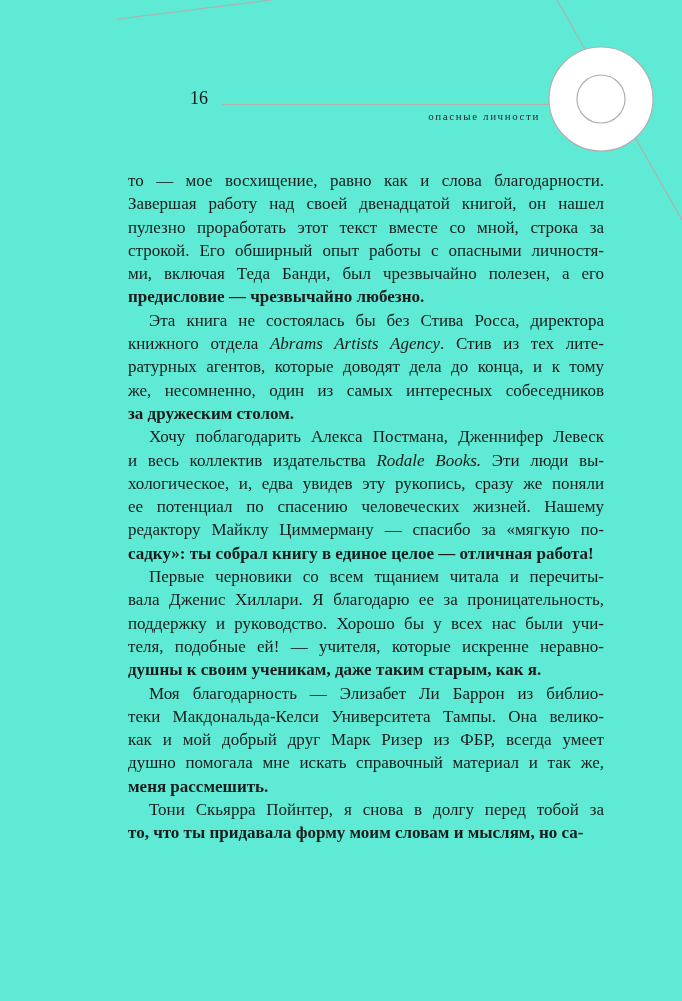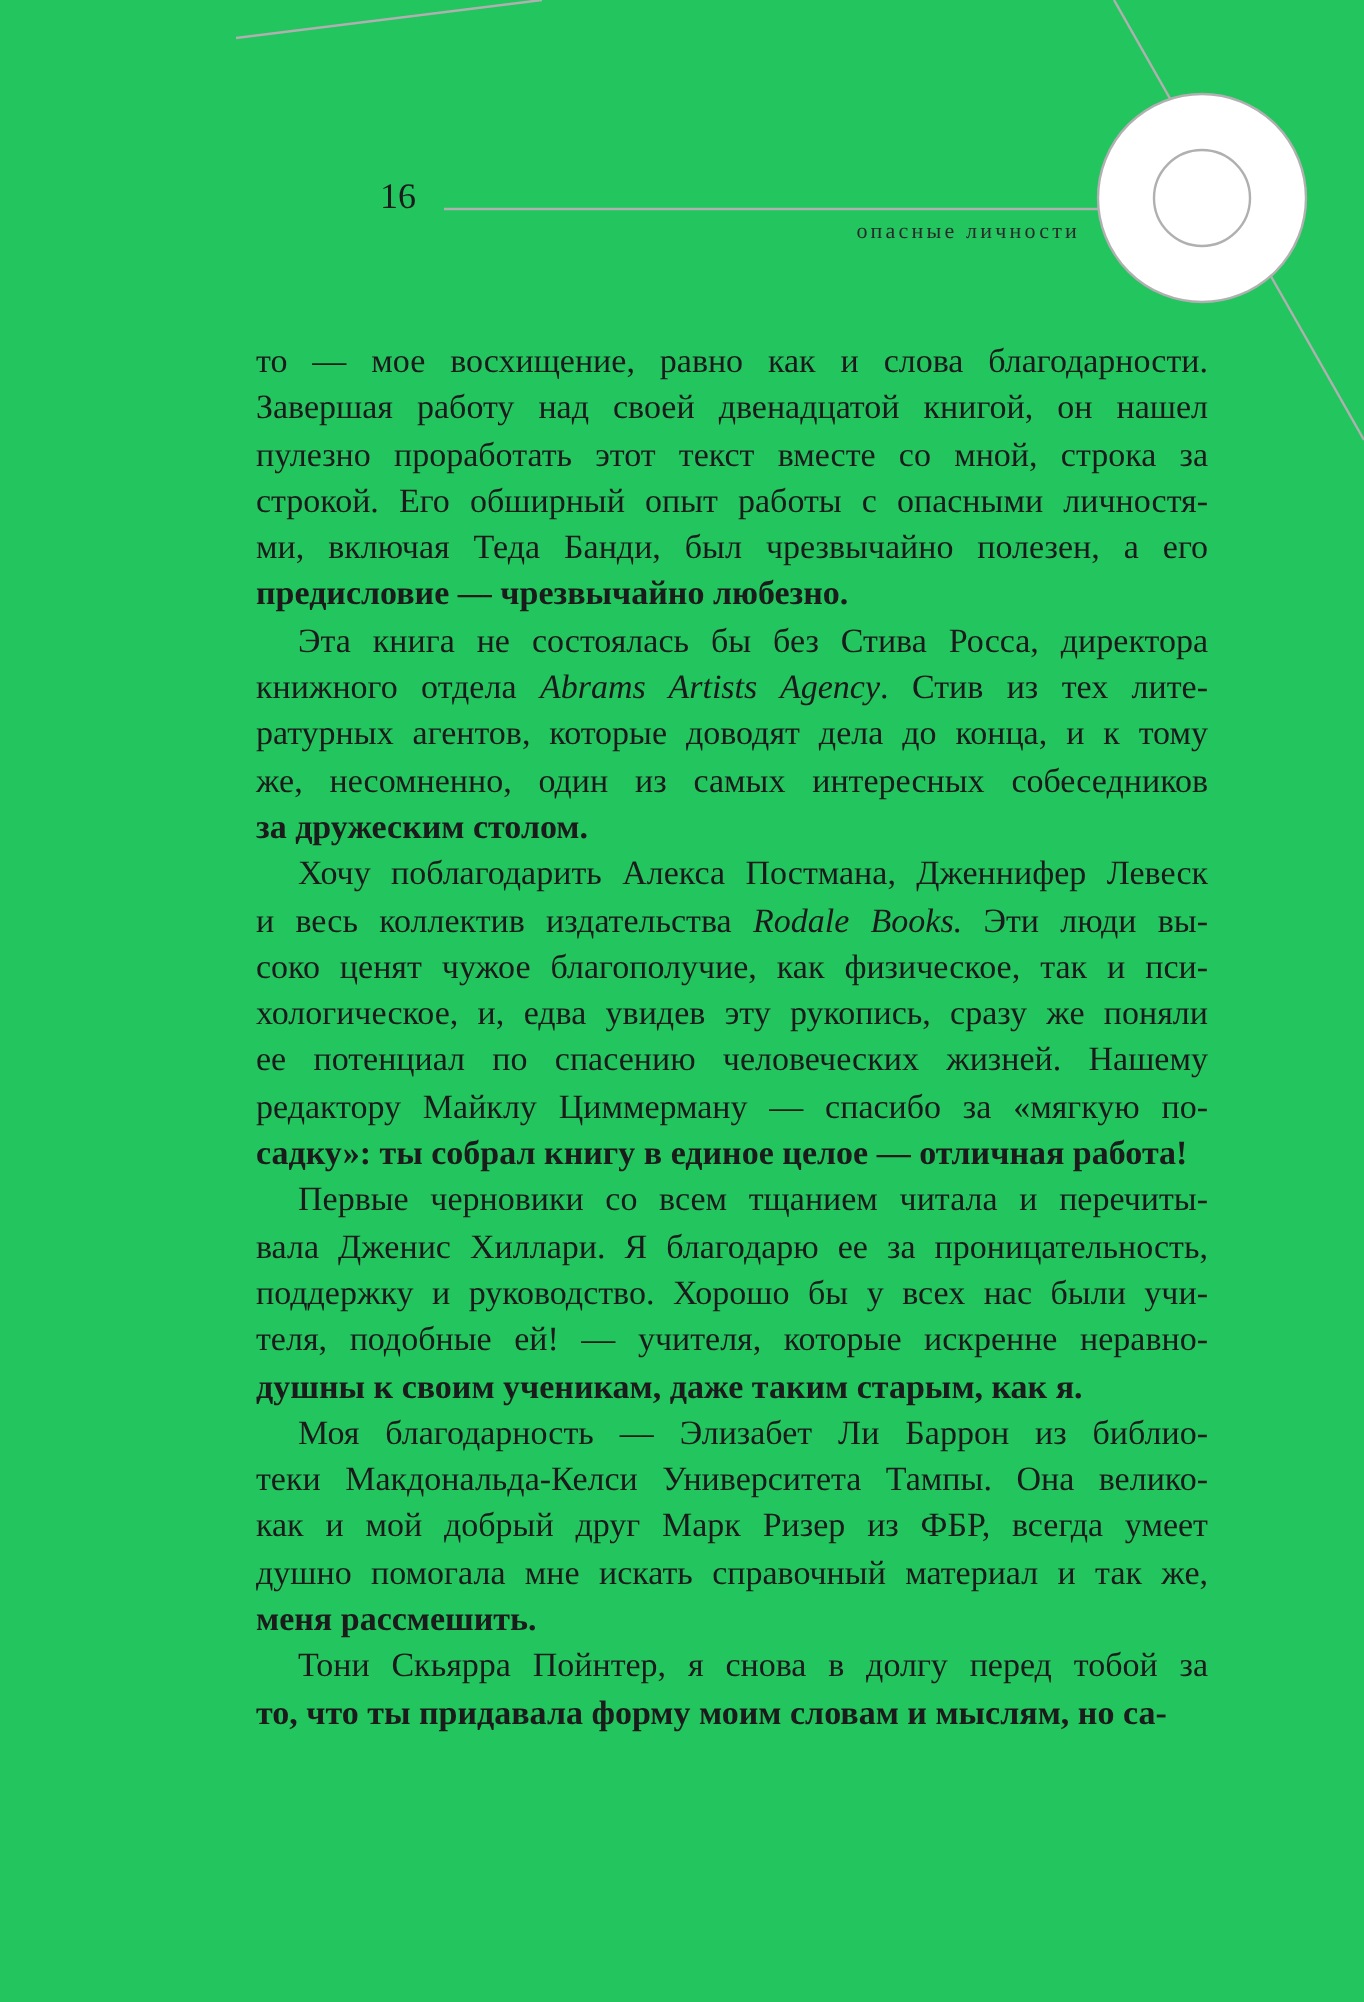"16" .page { background: #22c55e -> #5eead4 }
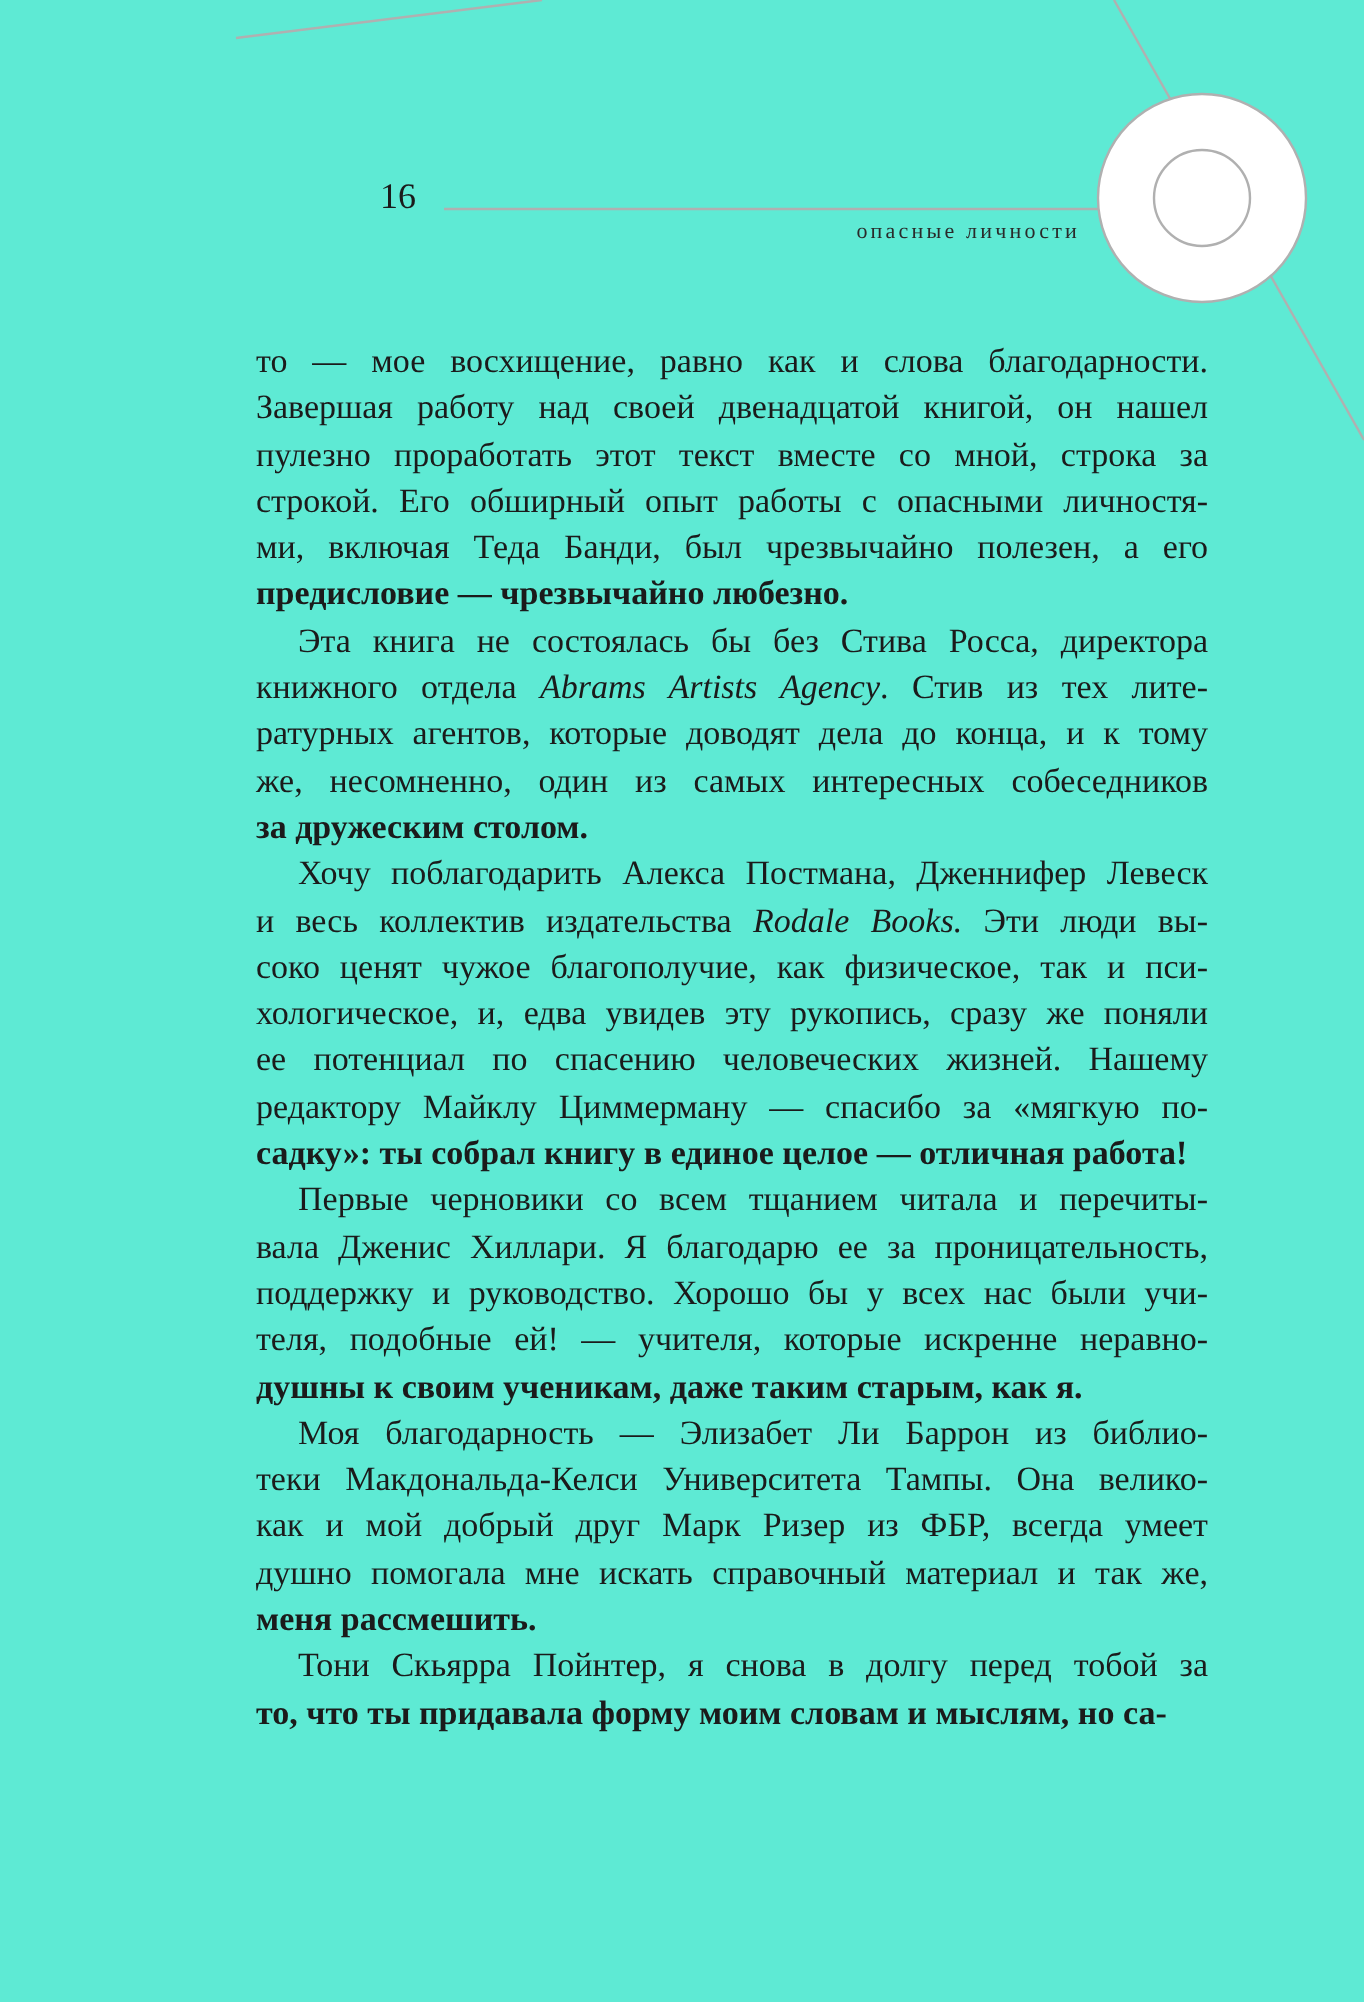"соко ценят чужое благополучие, как" div.line { html: <div><span>соко ценят чужое благополучие, как физическое, так и пси-</span></div> -> none }
